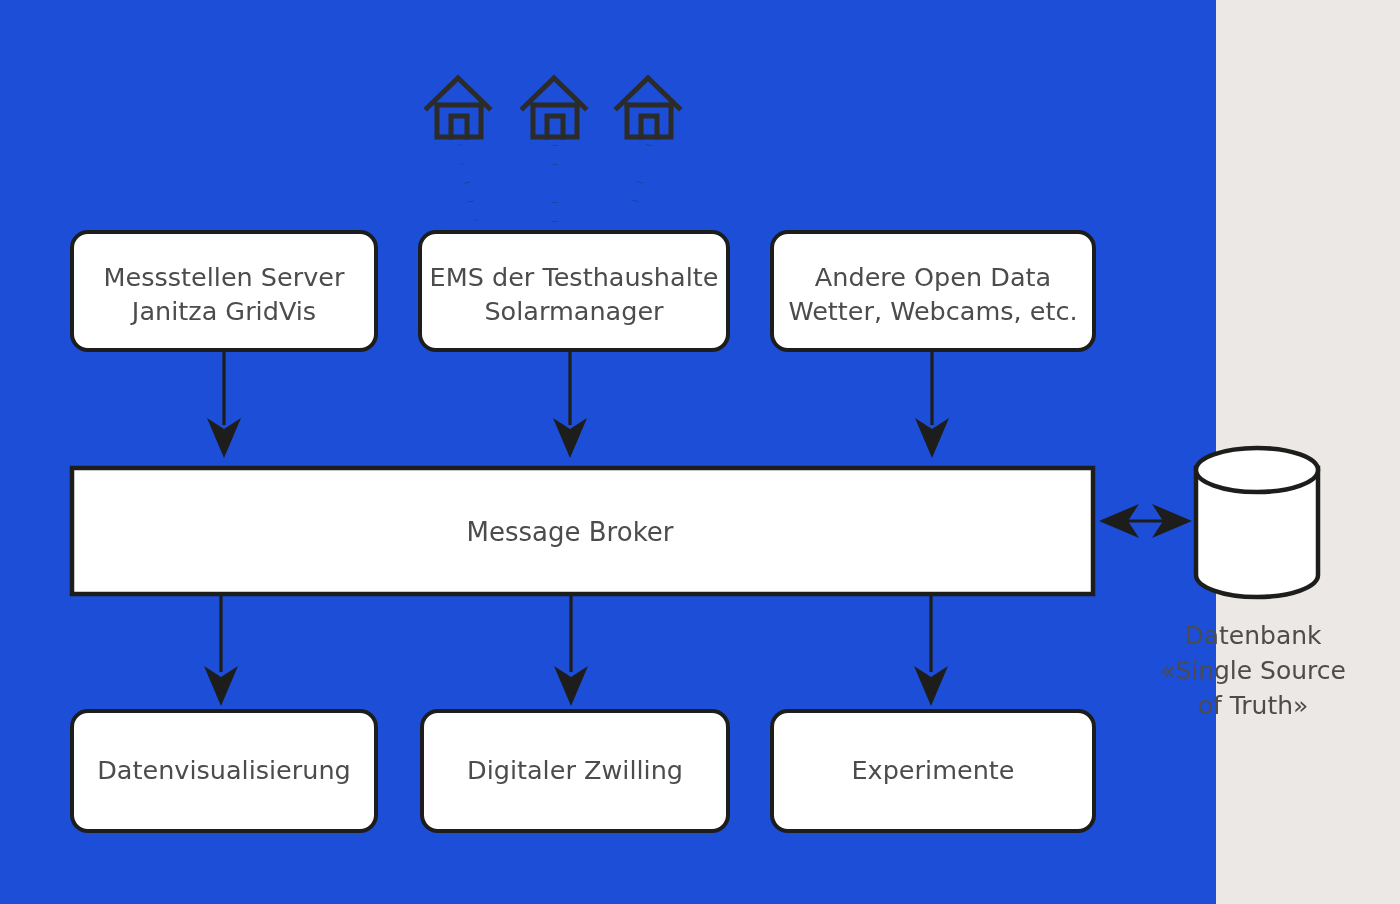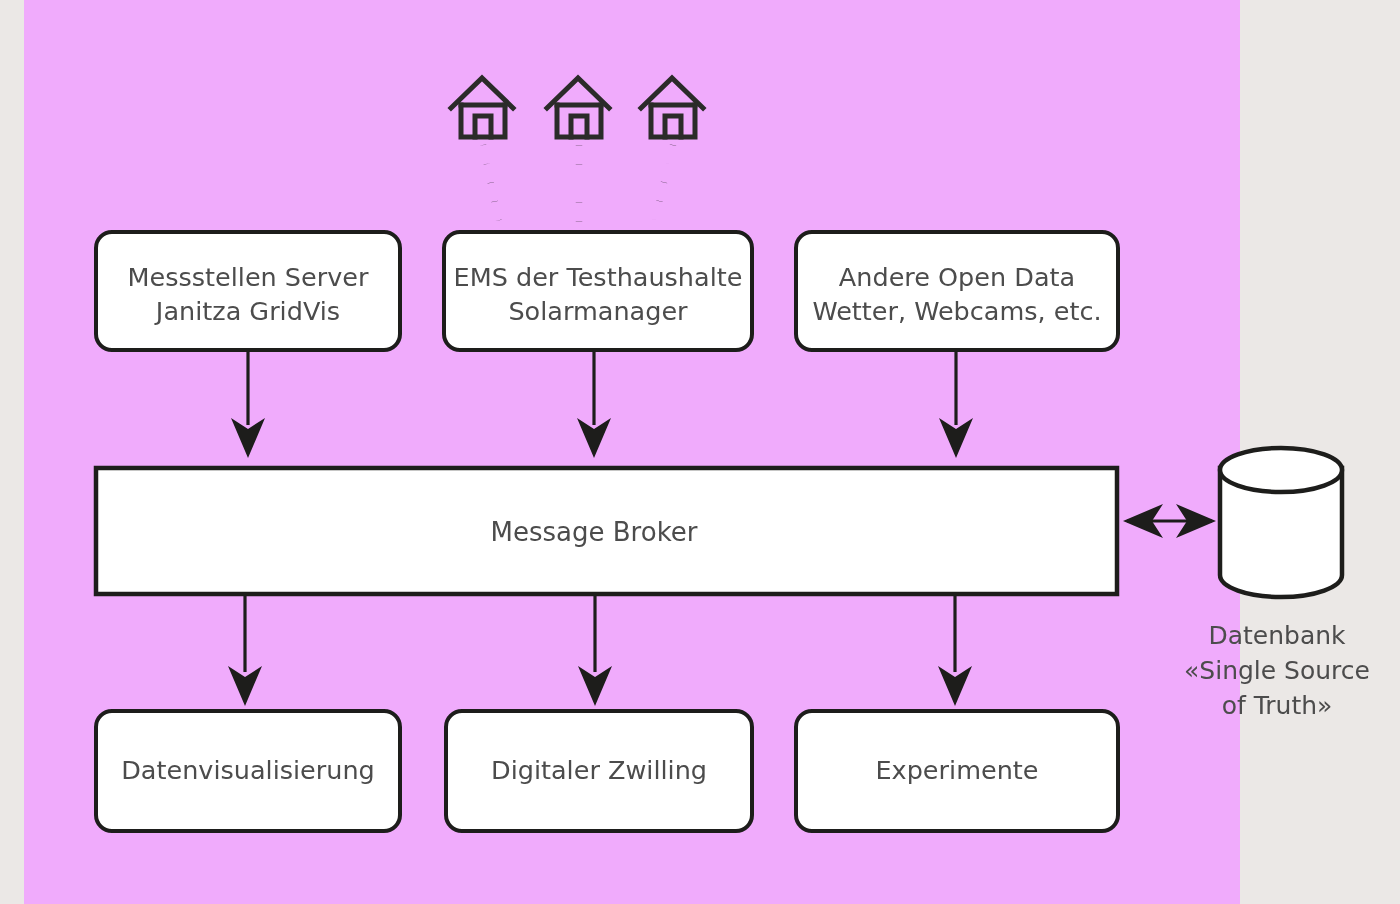"Messstellen Server" #diagram-root { background: #f0abfc -> #1d4ed8; margin-left: 24px -> none }
